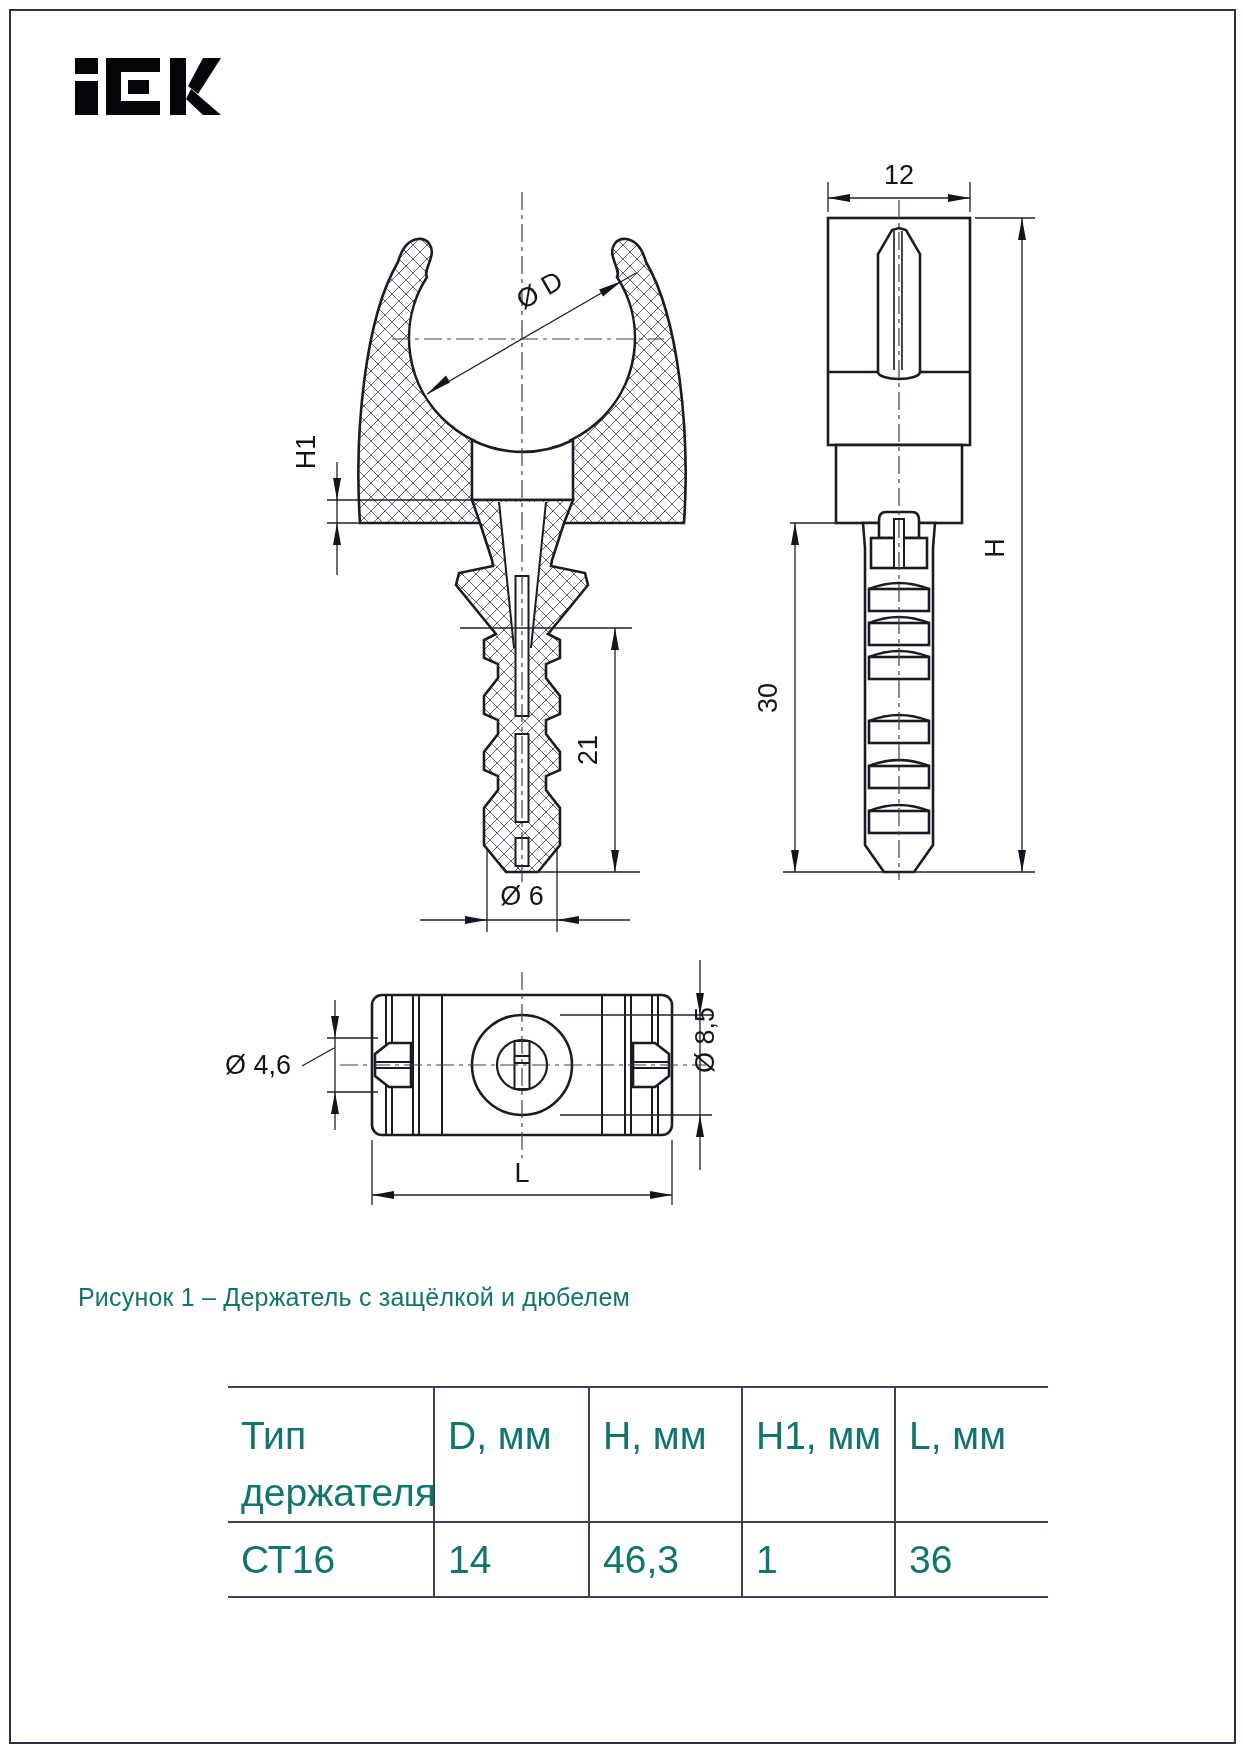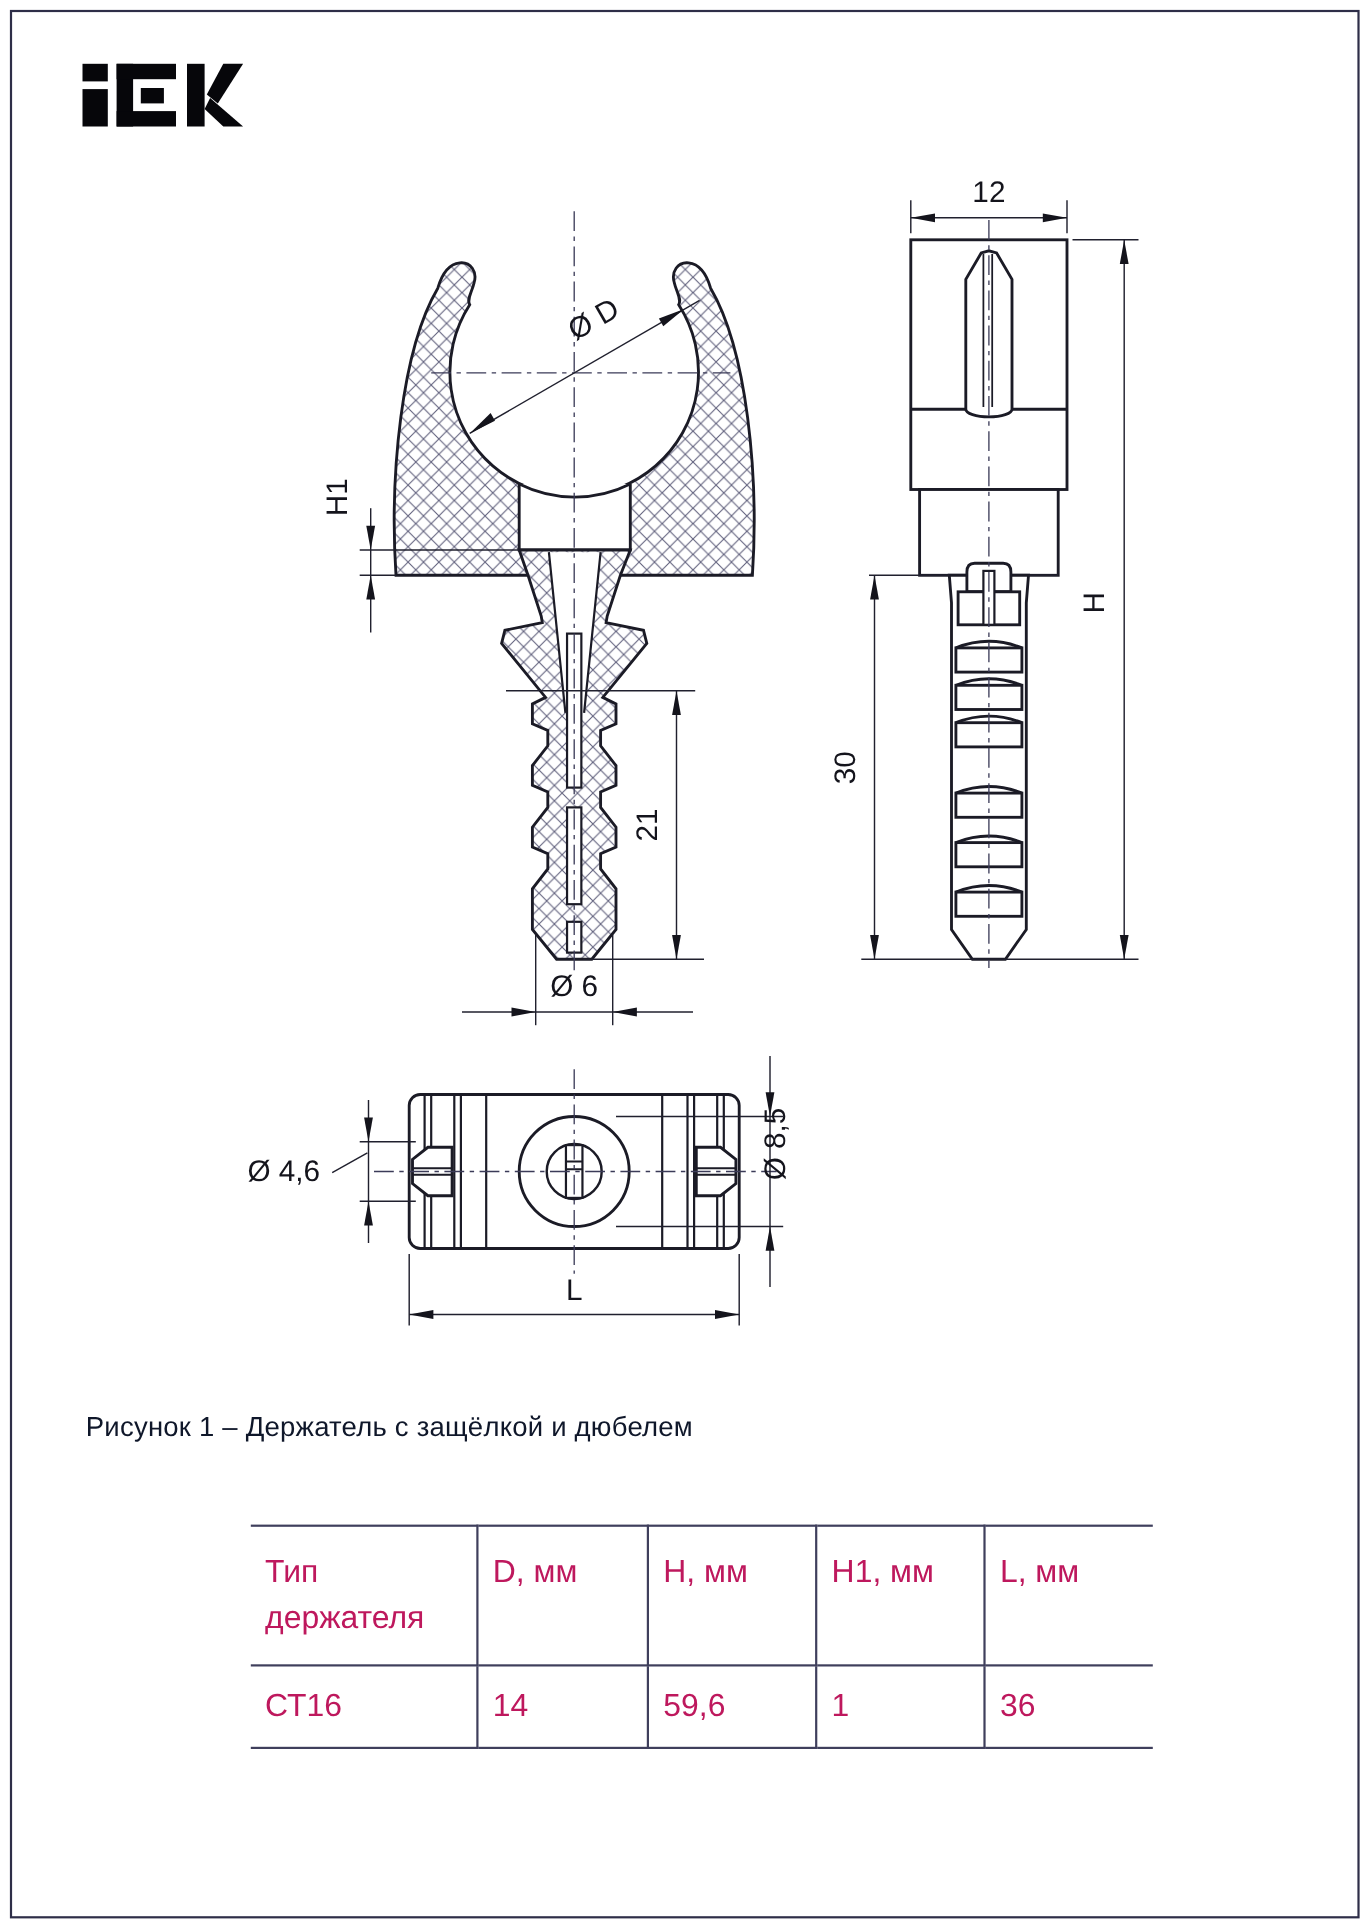"Рисунок 1 – Держатель с" .caption { color: #0f172a -> #0f766e }
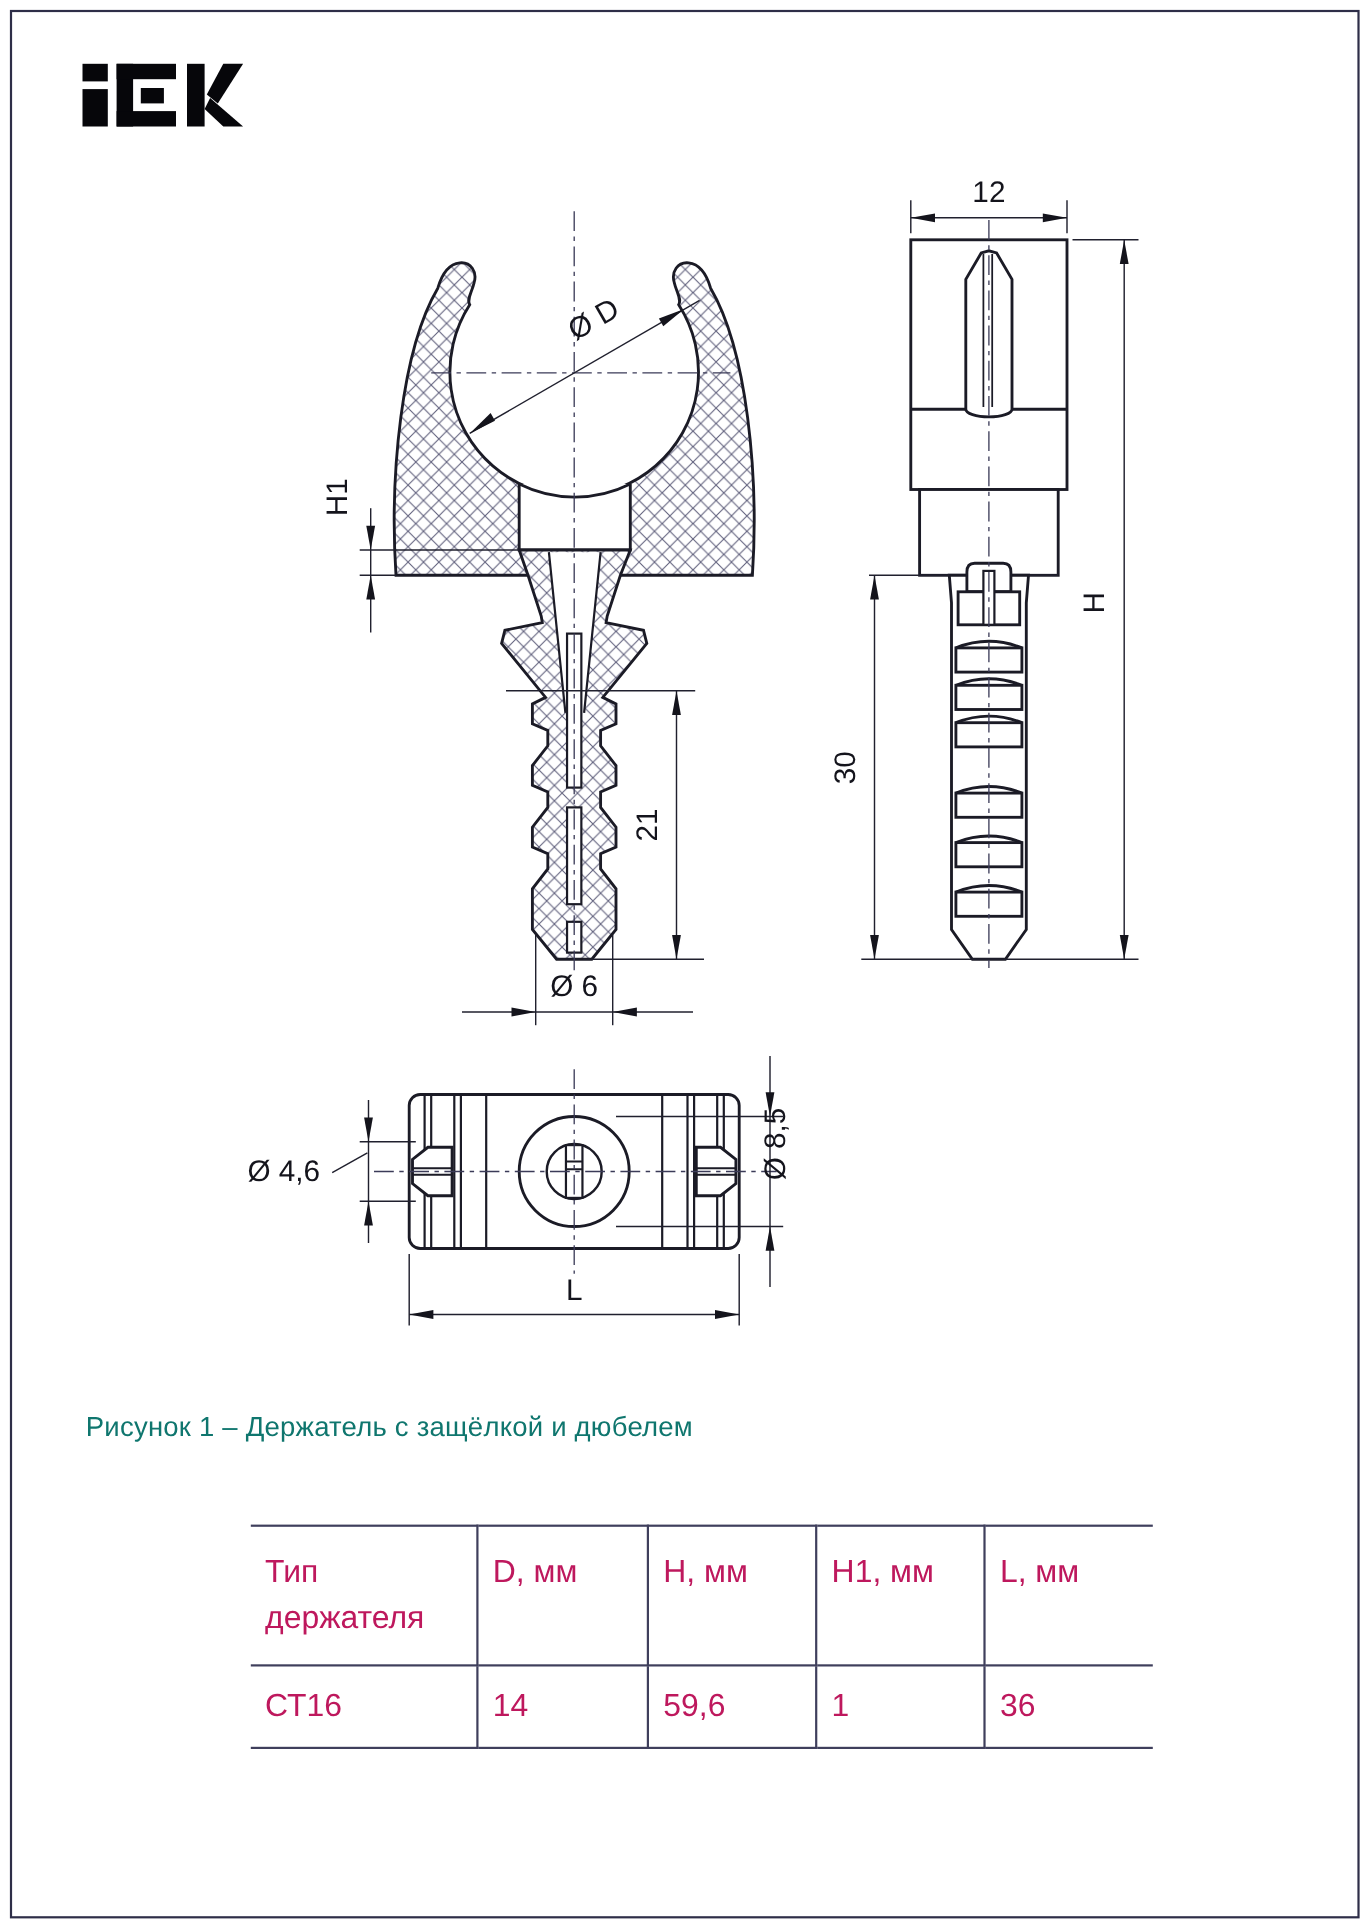"Тип держателя" table.spec { color: #be185d -> #0f766e; font-size: 29px -> 39px }
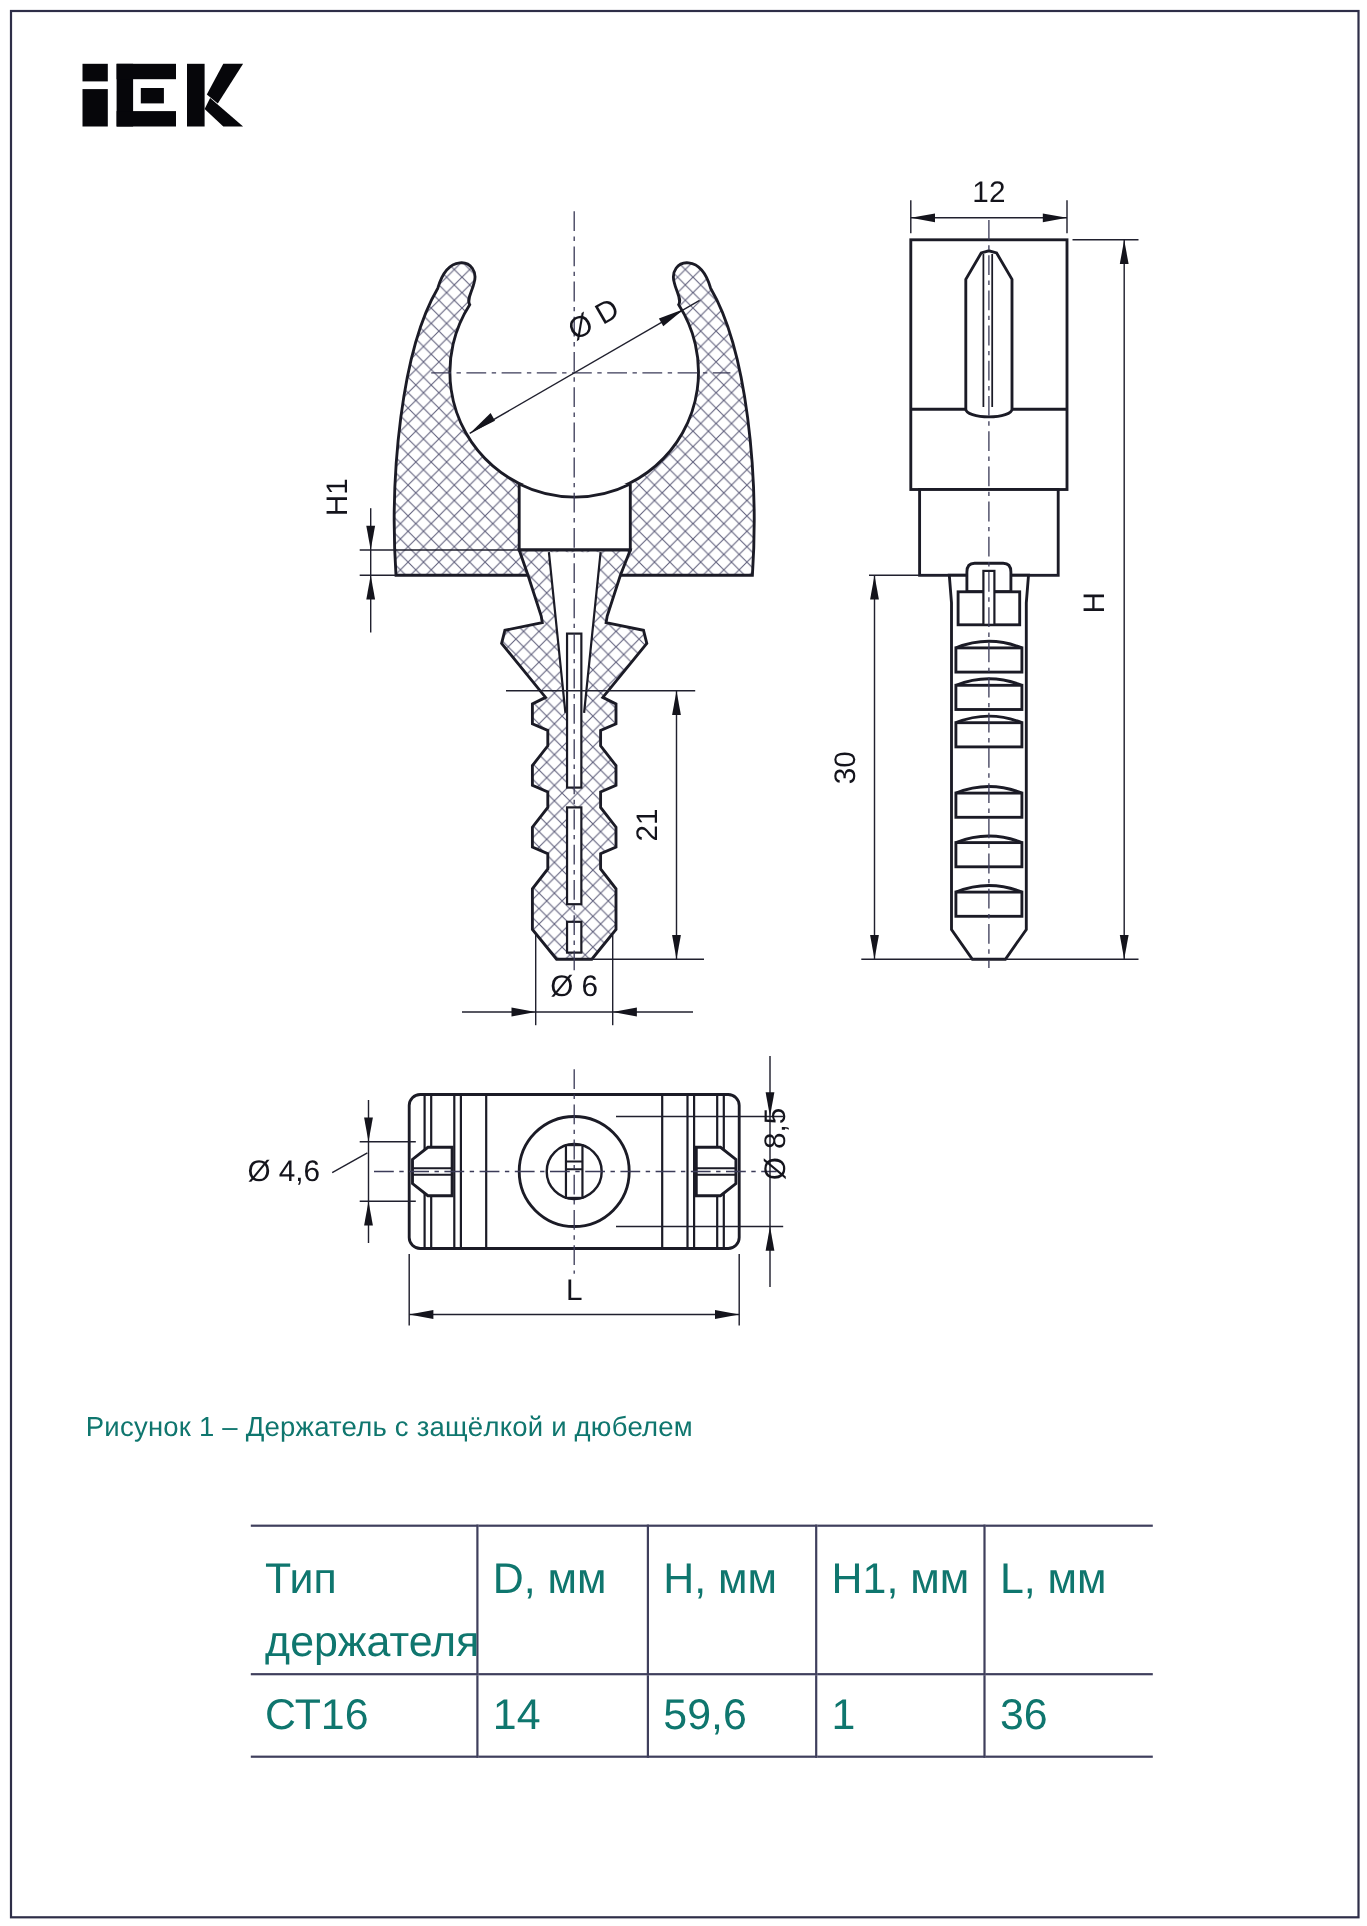"59,6" td { text: 59,6 -> 46,3 }
